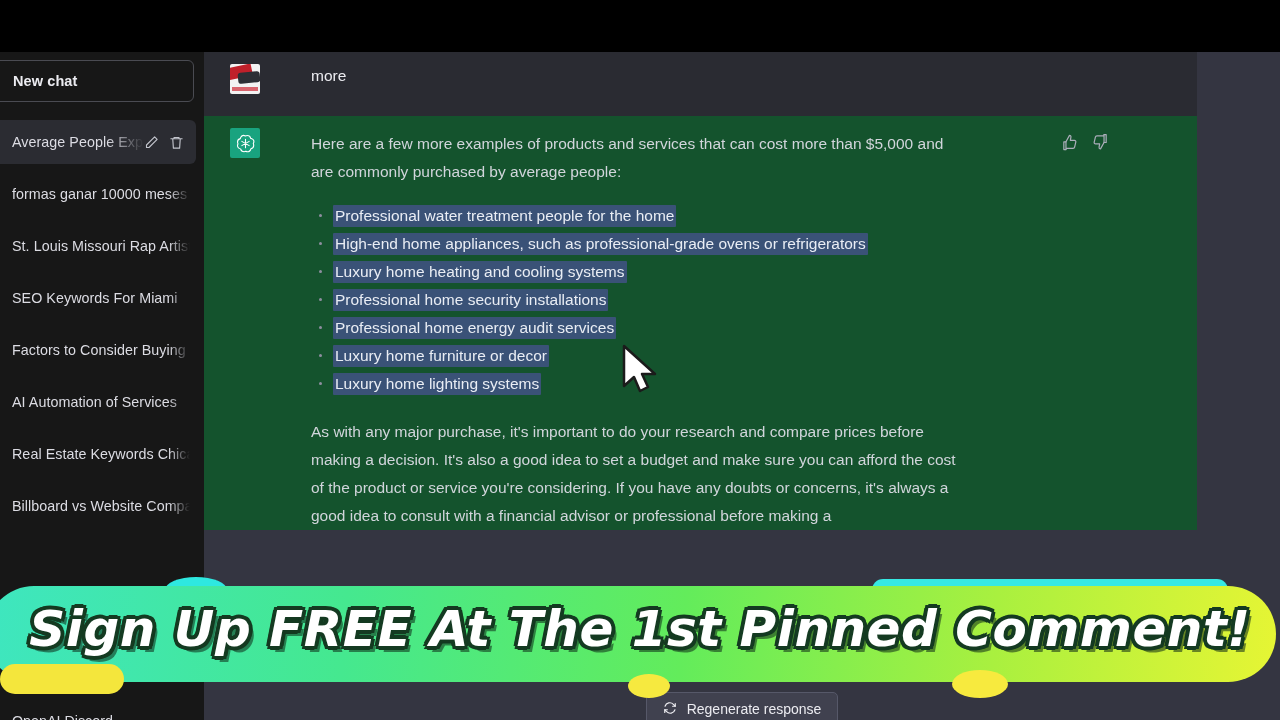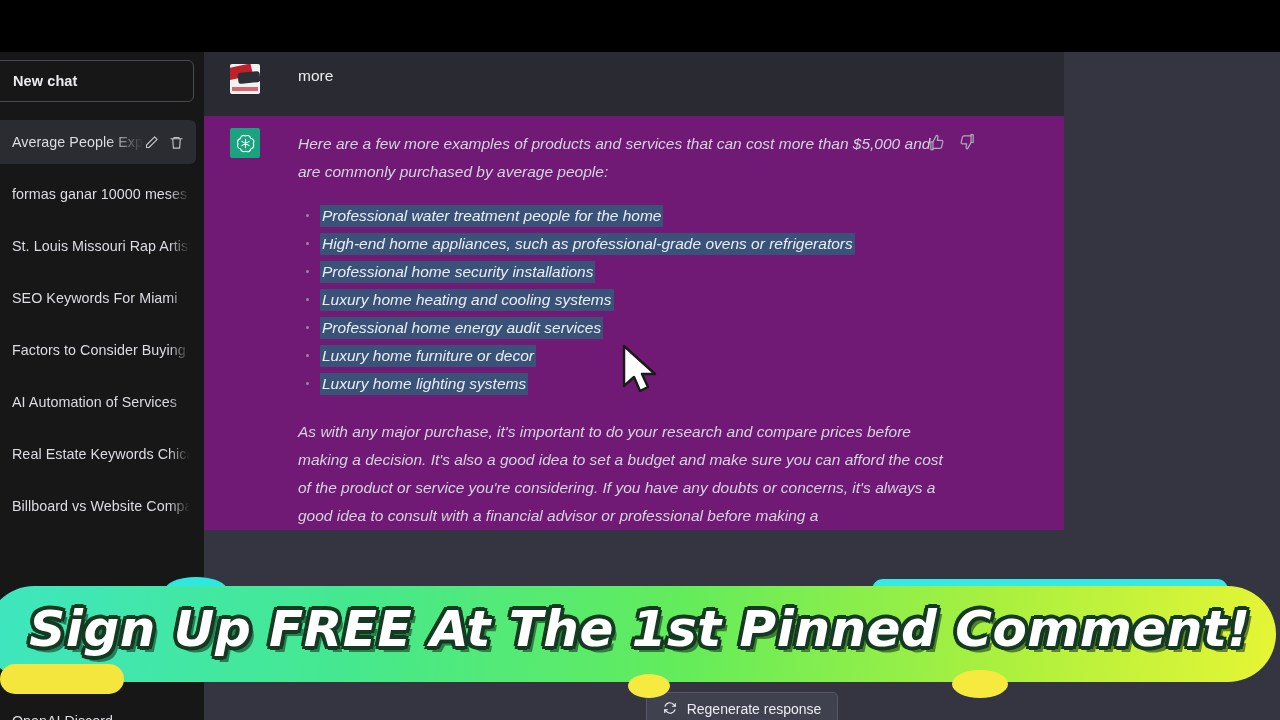"more" .msg { gap: none -> 13px; width: 860px -> 993px }
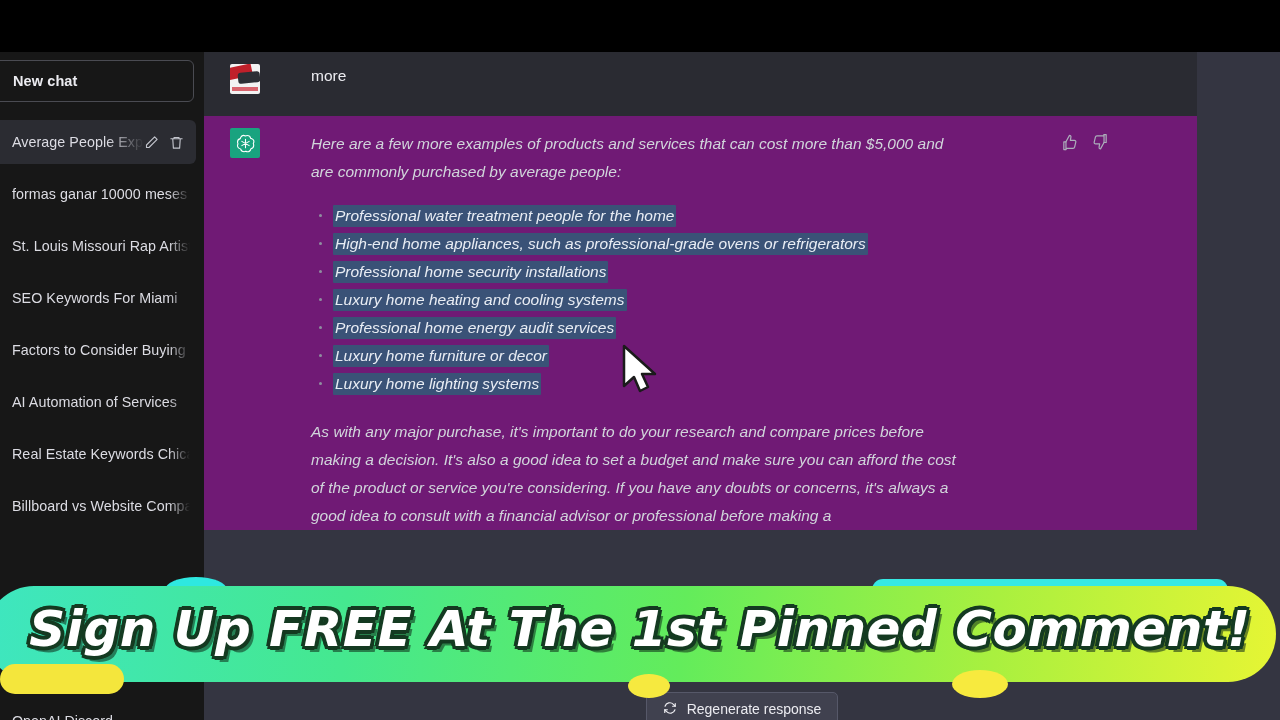"Here are a few more" .msg.assistant { background: #701a75 -> #14532d; font-style: italic -> none }
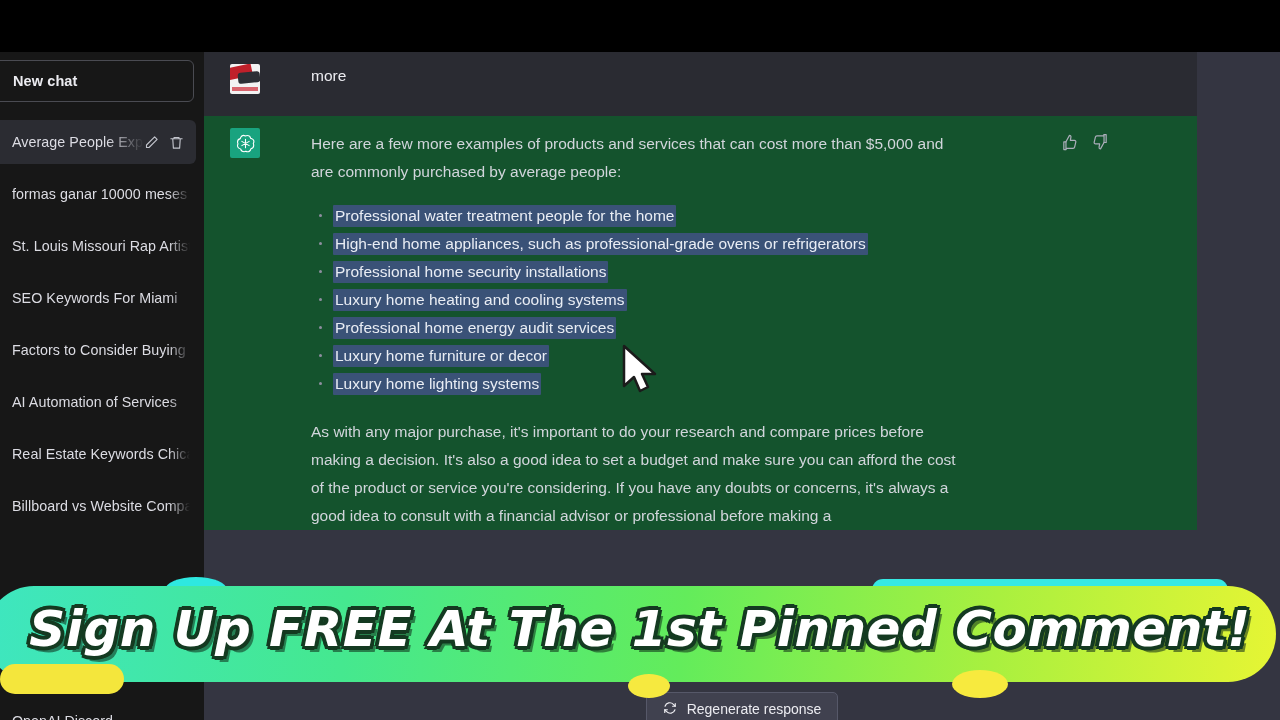"Professional home security installations" li { order: before "Luxury home heating and cooling" -> after "Luxury home heating and cooling" }
